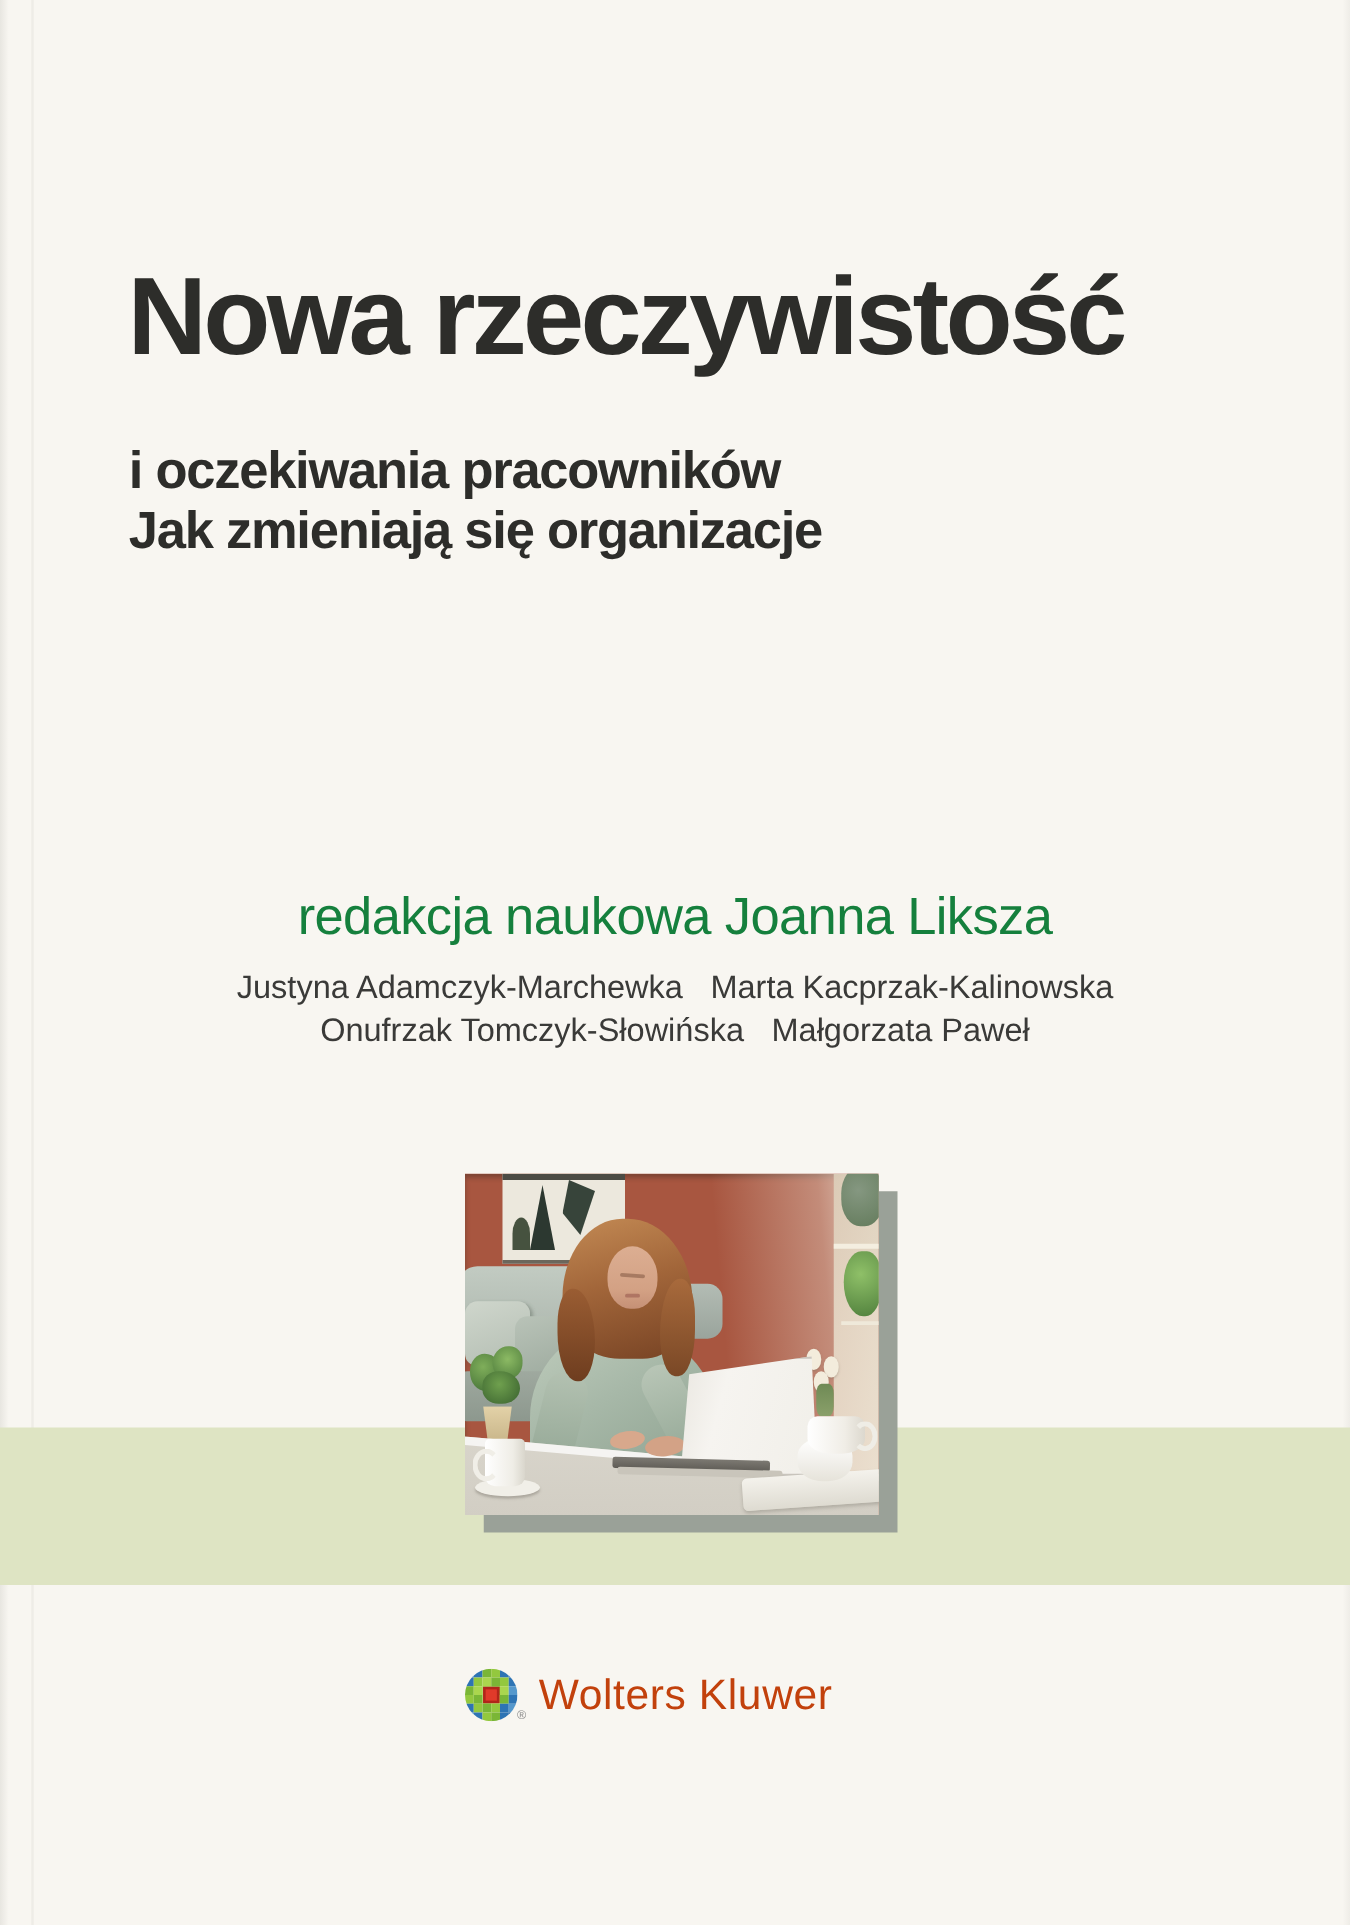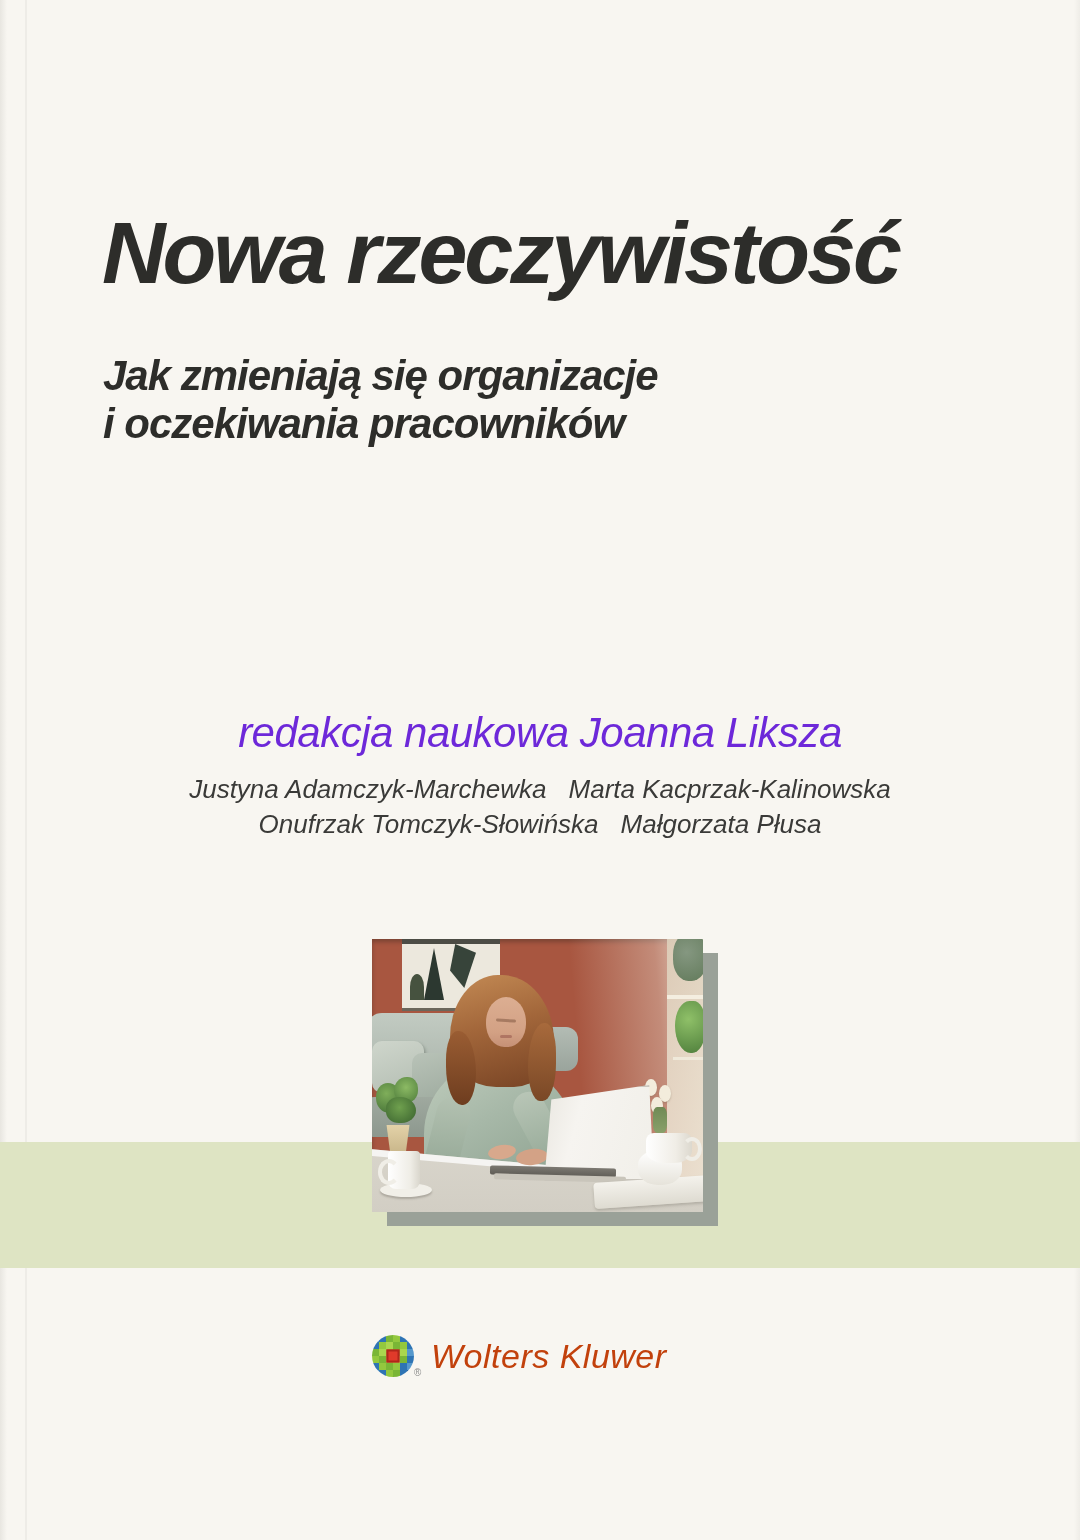"Nowa rzeczywistość" div { font-style: italic -> none }
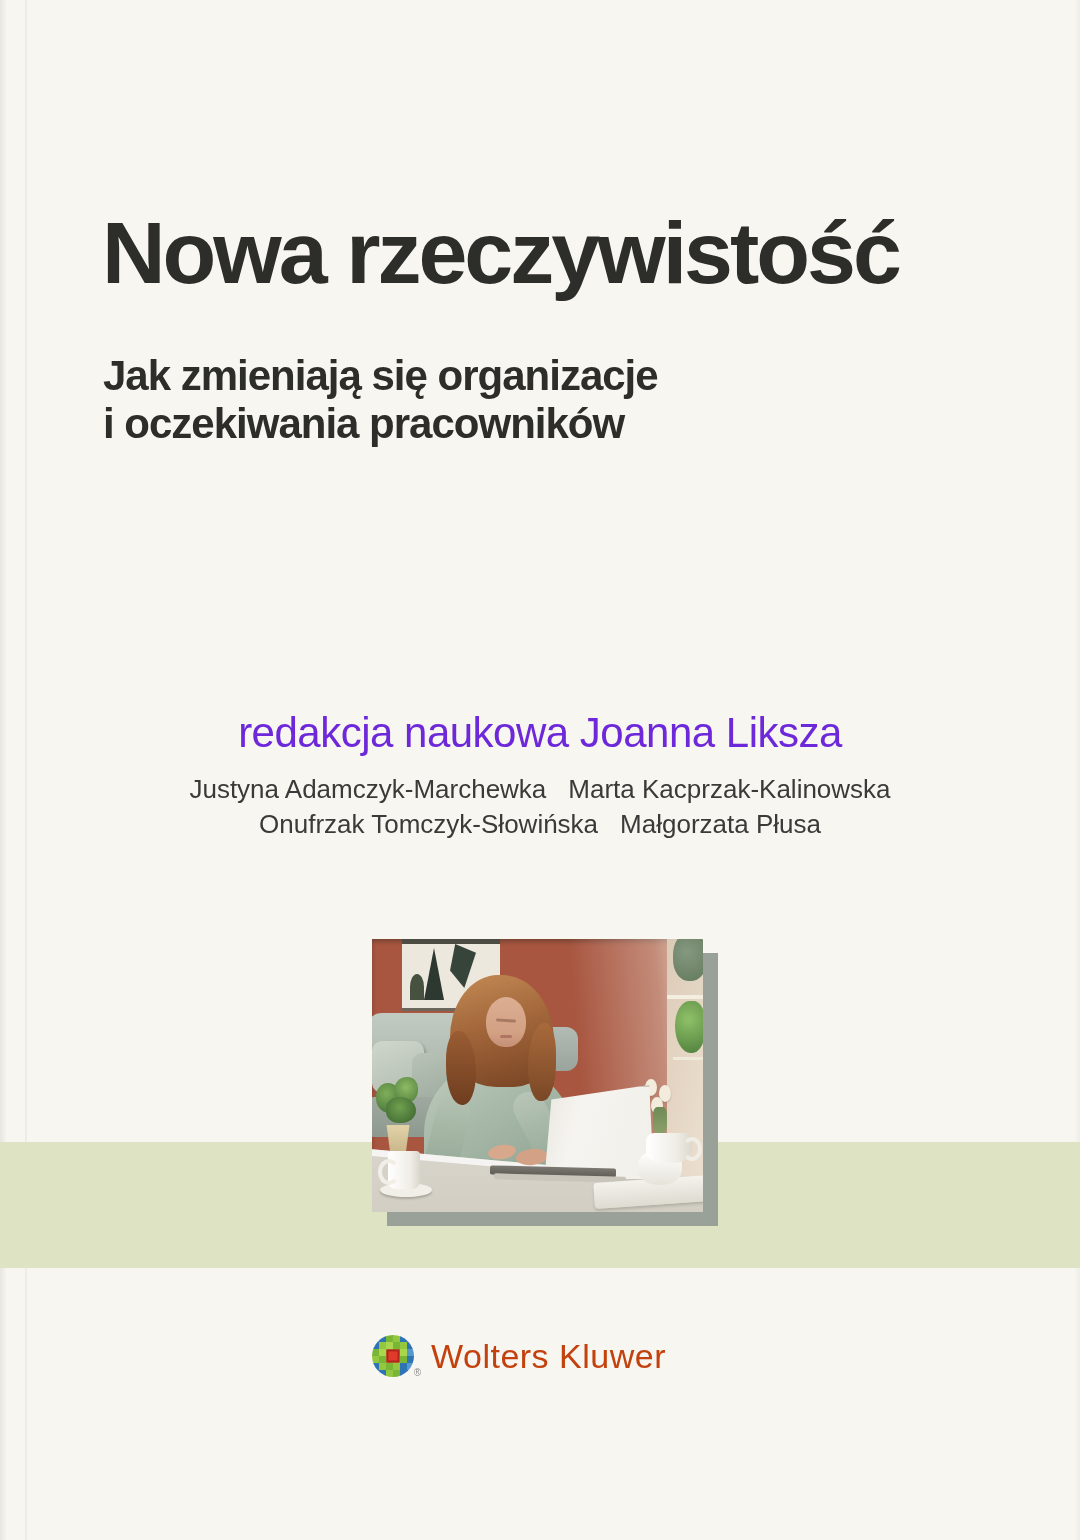"Jak zmieniają się organizacje" div { order: before "i oczekiwania pracowników" -> after "i oczekiwania pracowników" }
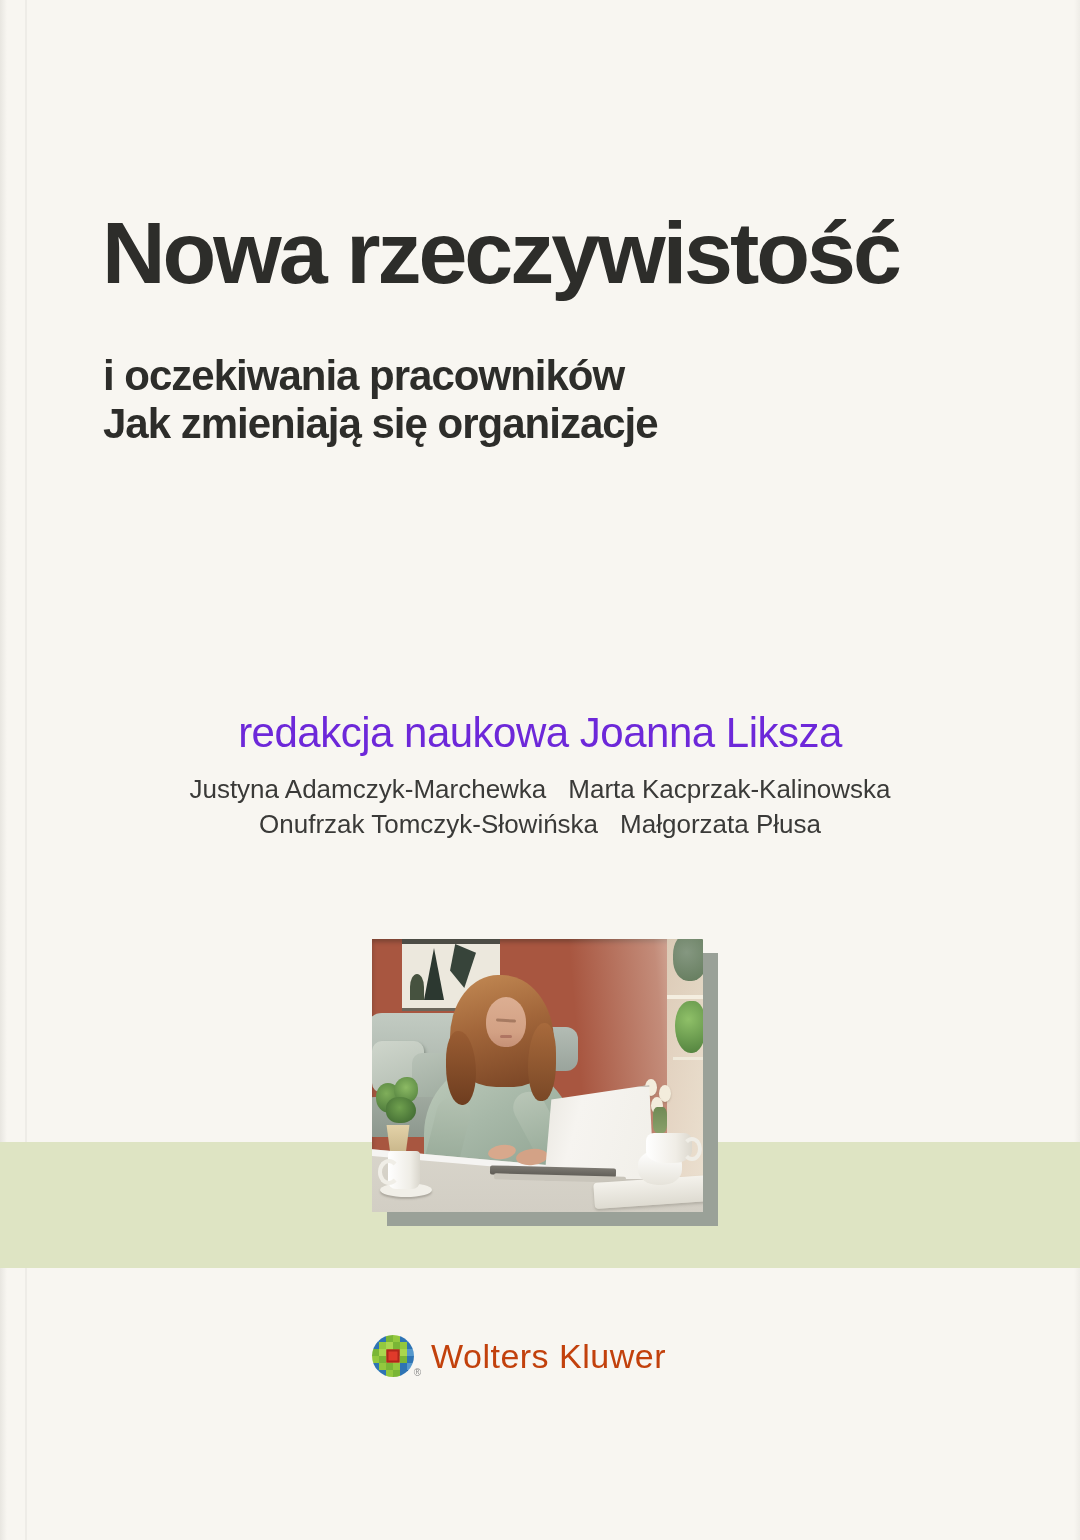"redakcja naukowa Joanna Liksza" div.editor-line { color: #6d28d9 -> #15803d }
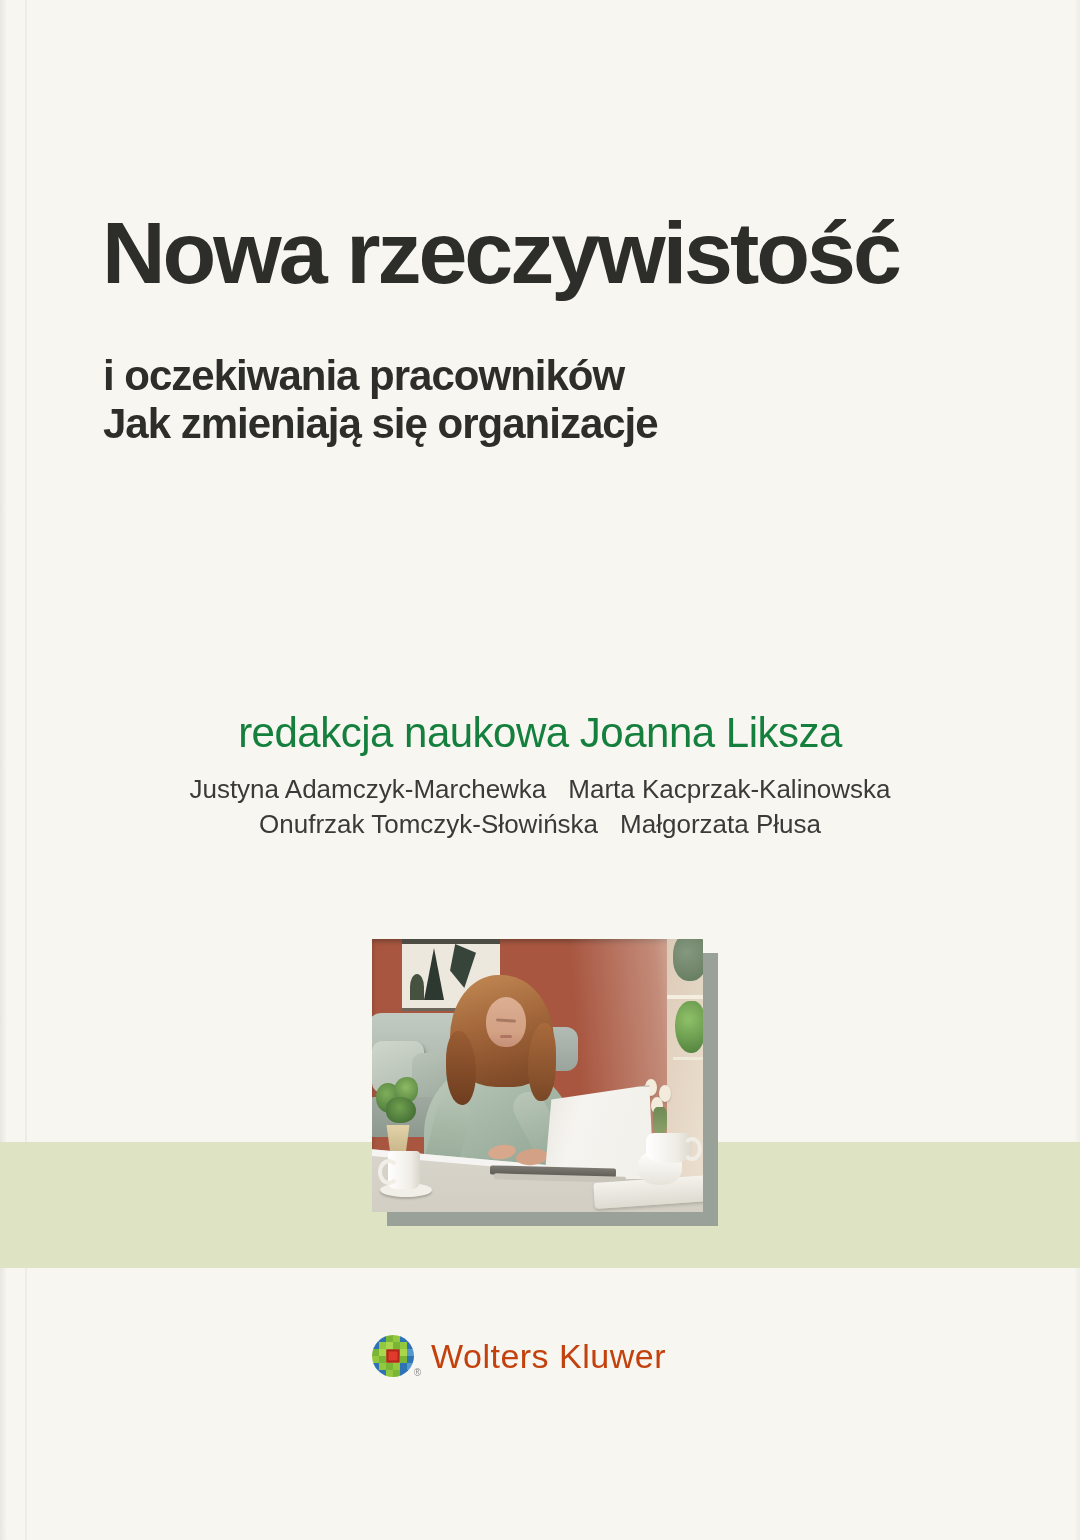"Małgorzata Płusa" span.author-name { text: Płusa -> Paweł }
